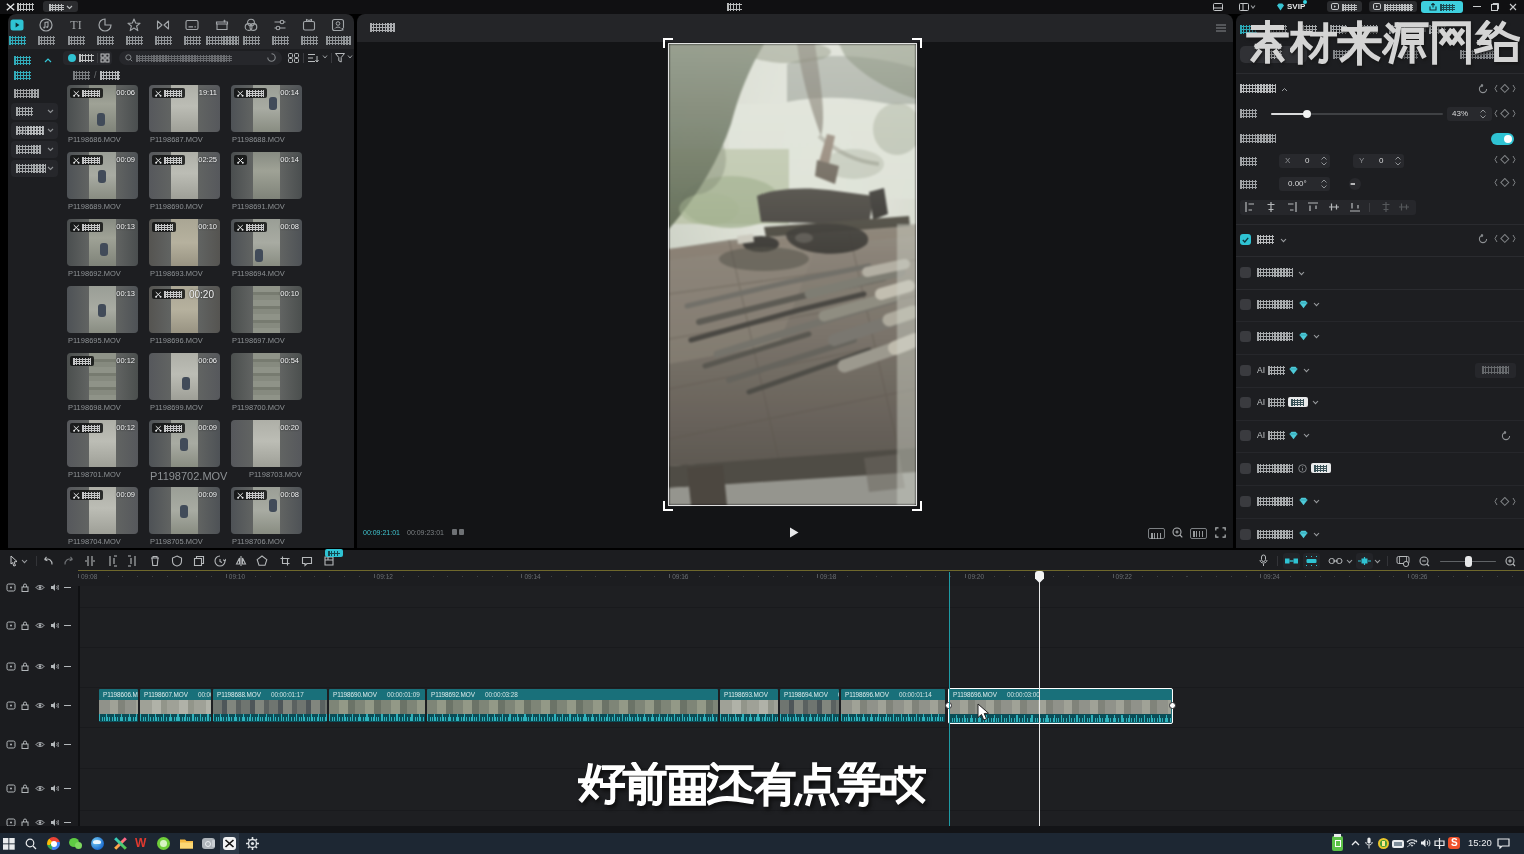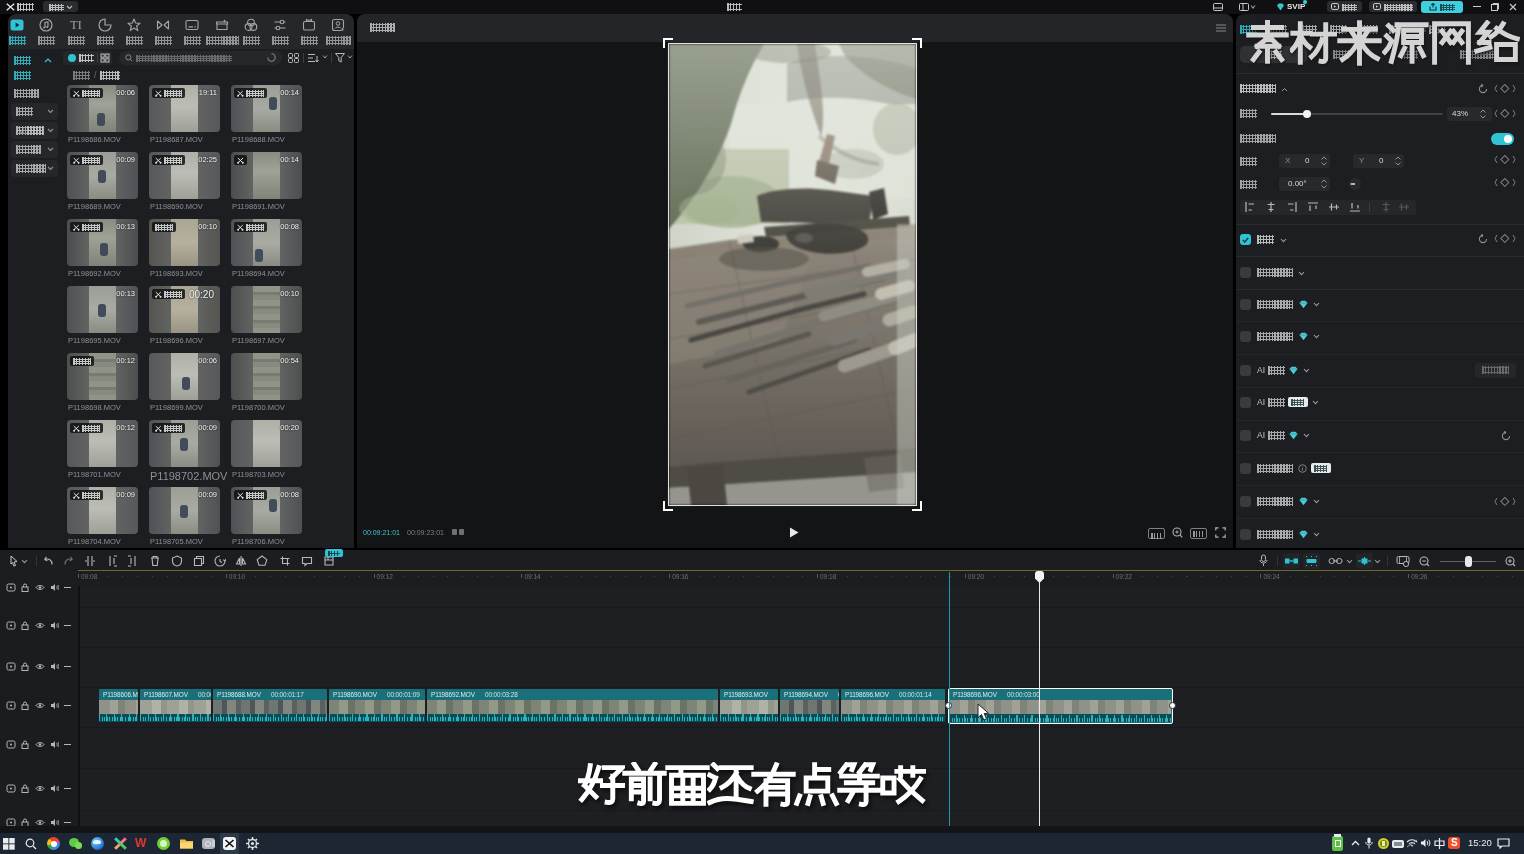"P1198703.MOV" div.ab { left: 232px -> 249px }
